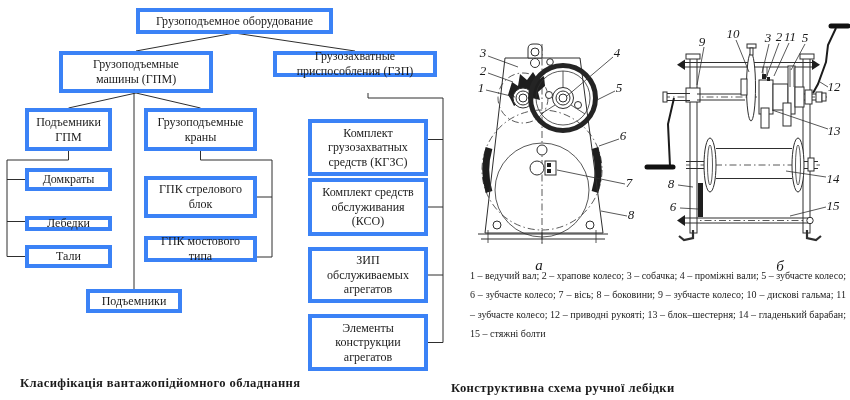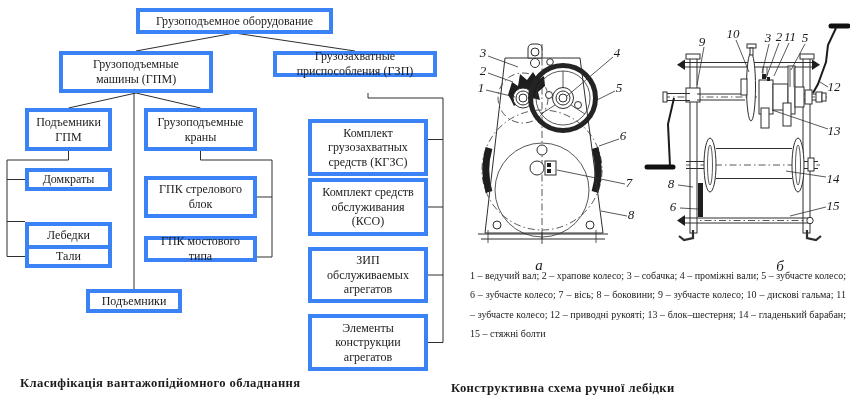"Лебедки" div.fc-box { height: 27px -> 15px; top: 222px -> 216px }
